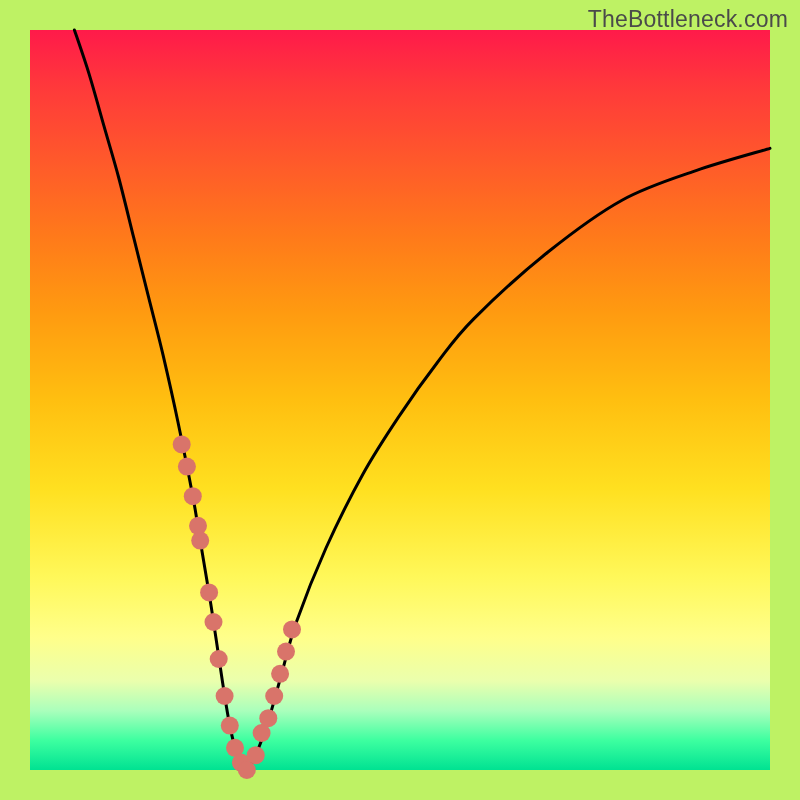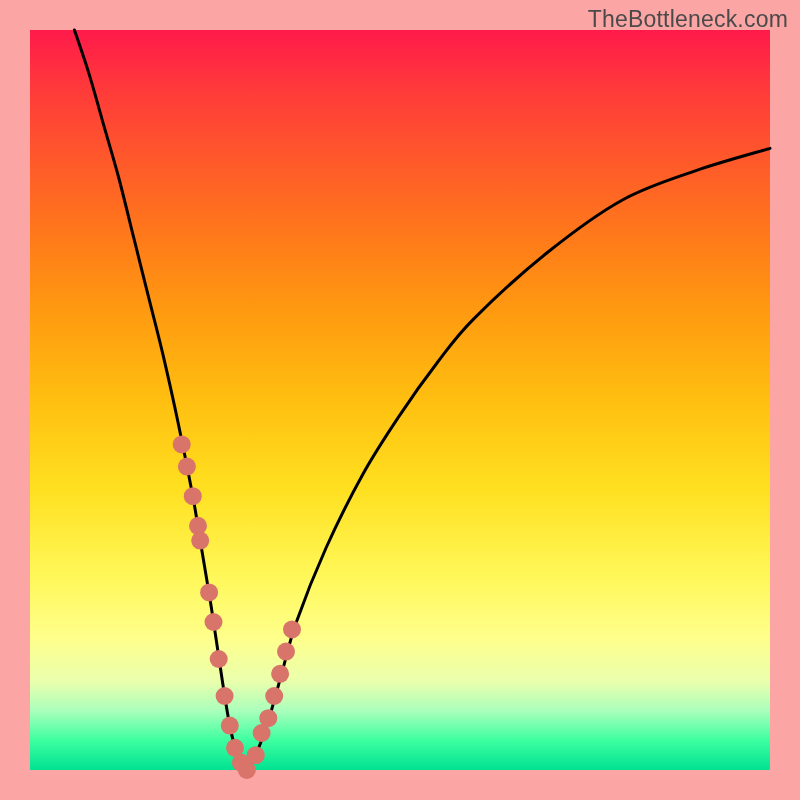"TheBottleneck.com" .frame { background: #fca5a5 -> #bef264 }
